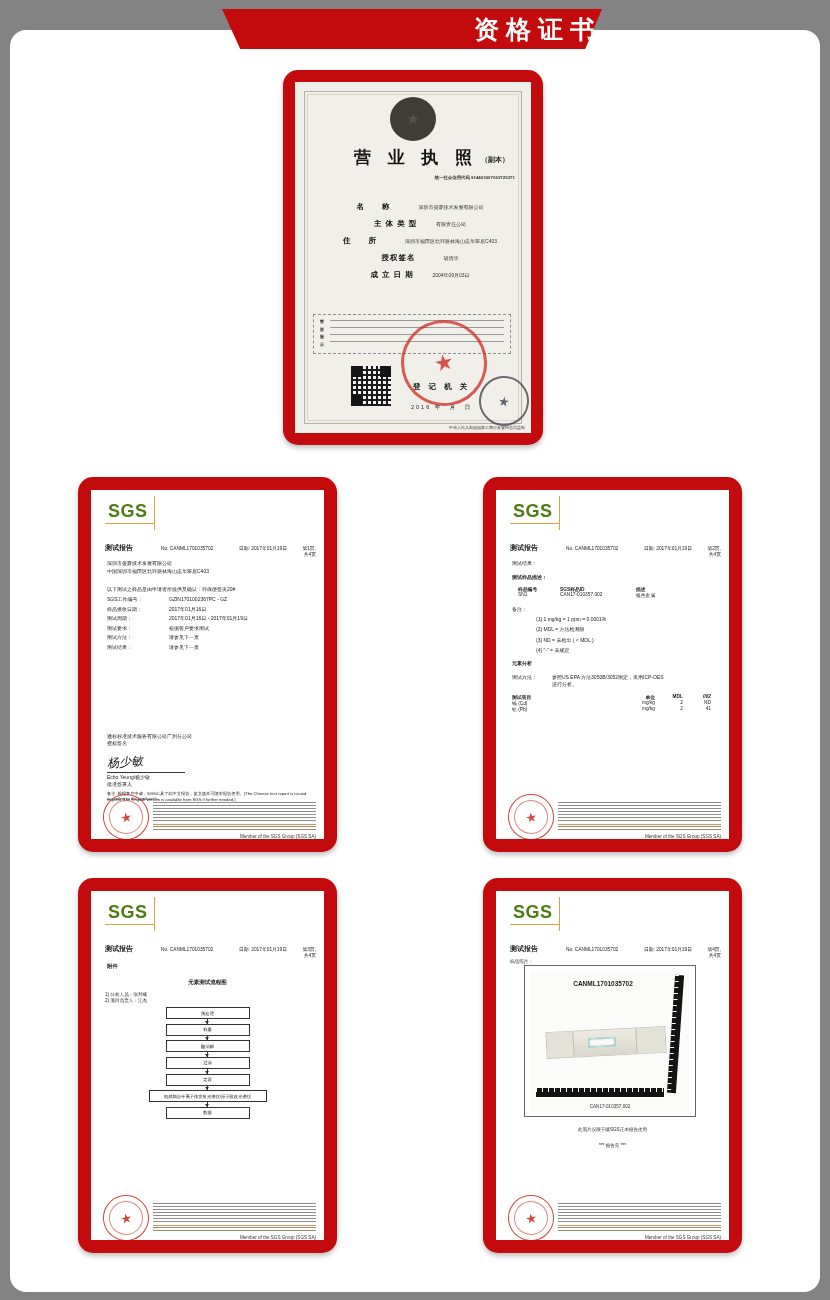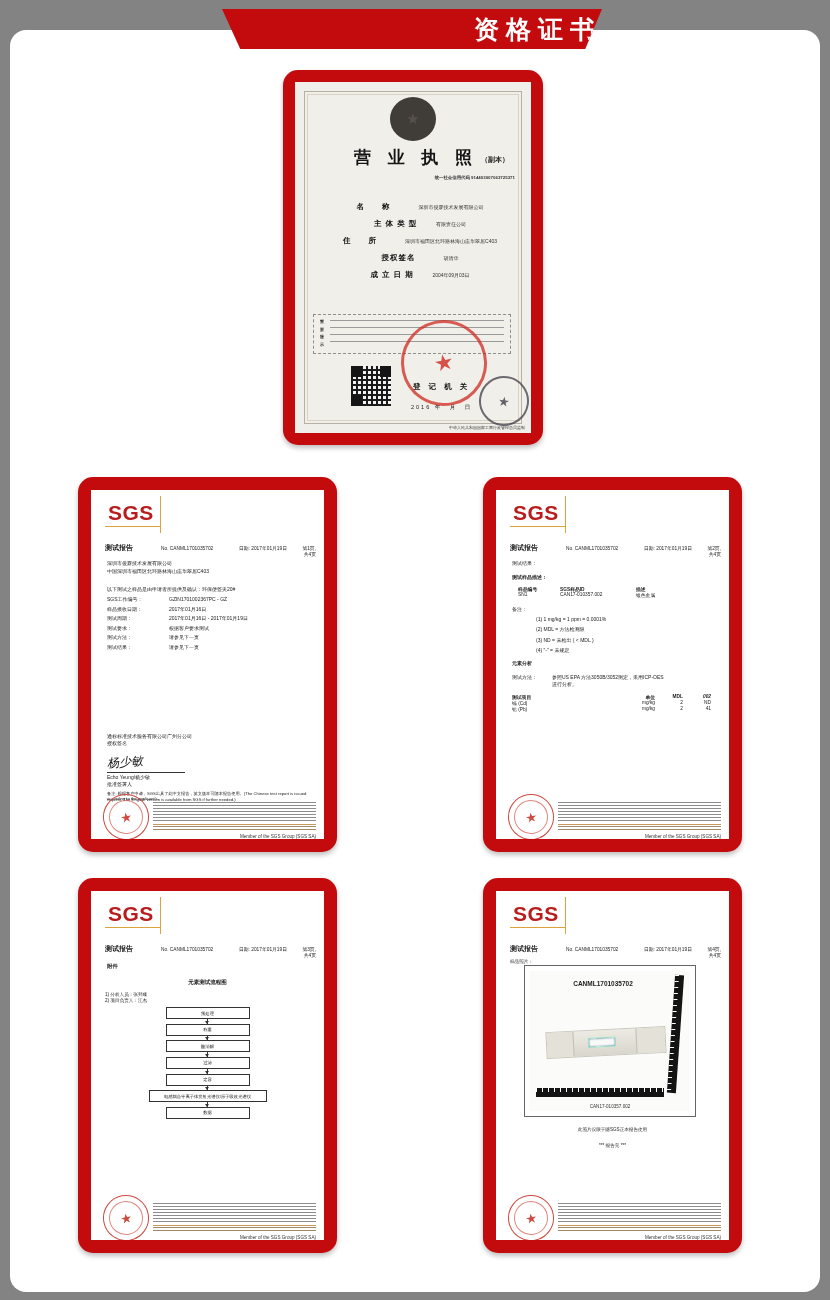"SGS" .sgs-logo { color: #b91c1c -> #4d7c0f; font-size: 21px -> 18px }
